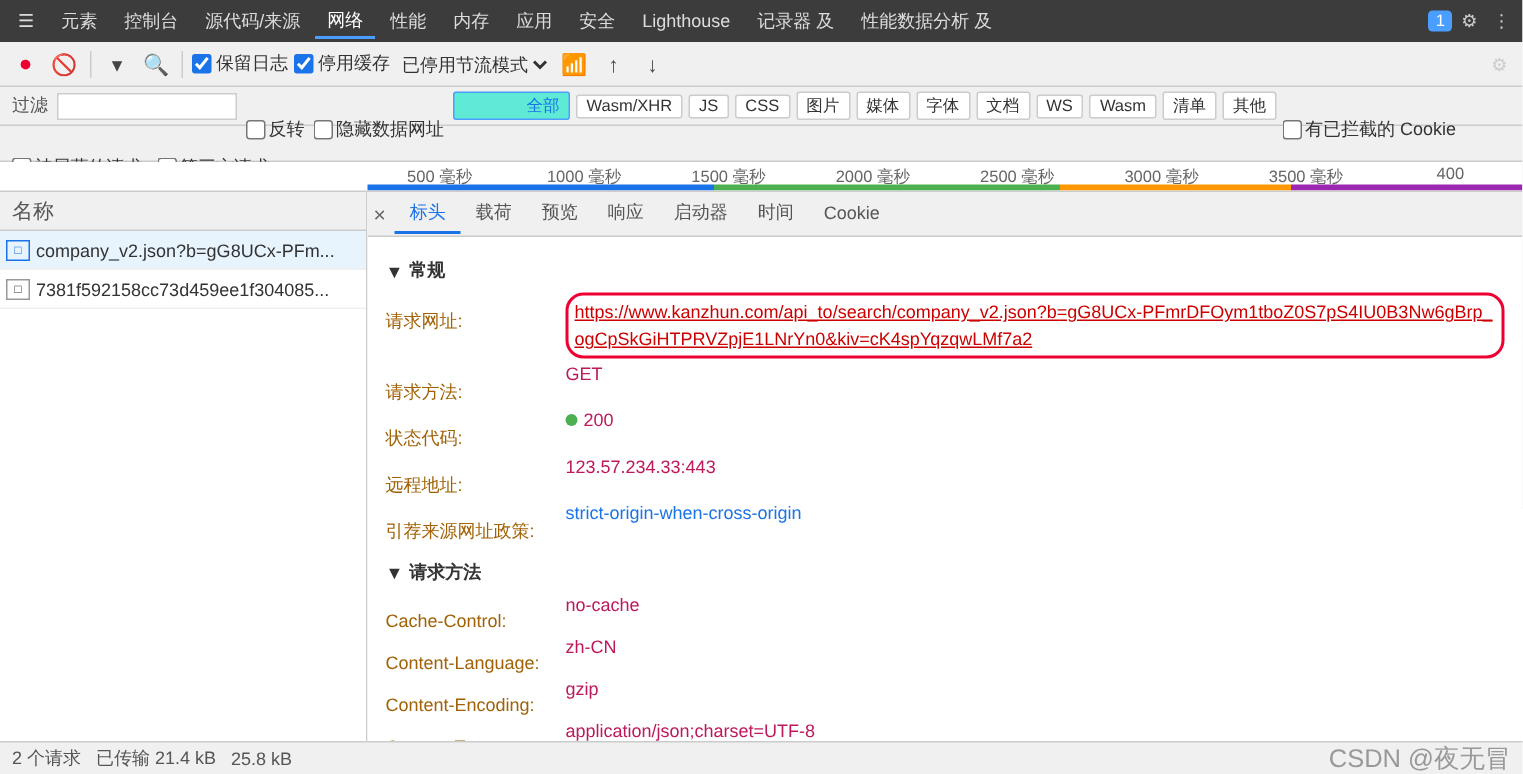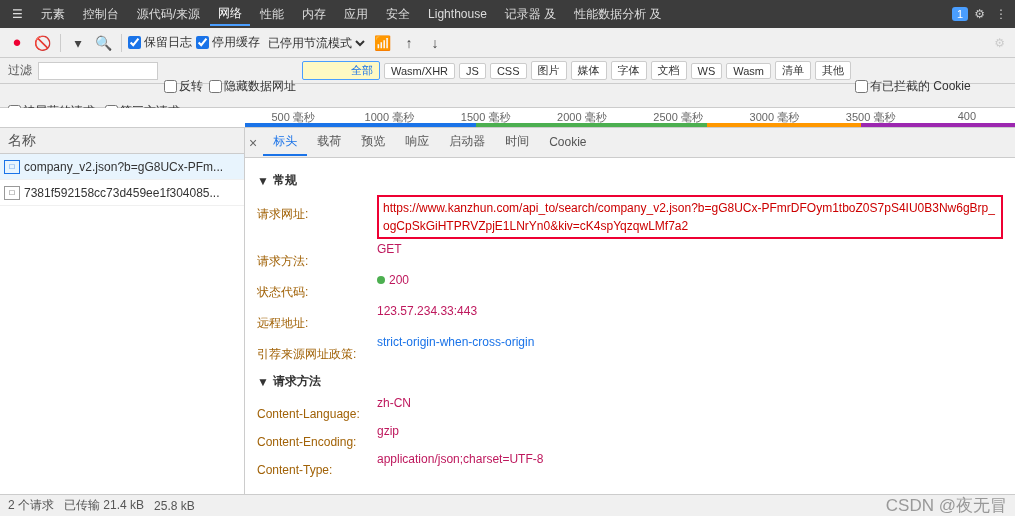"全部" .filter-btn.active { background: #fef9c3 -> #5eead4 }
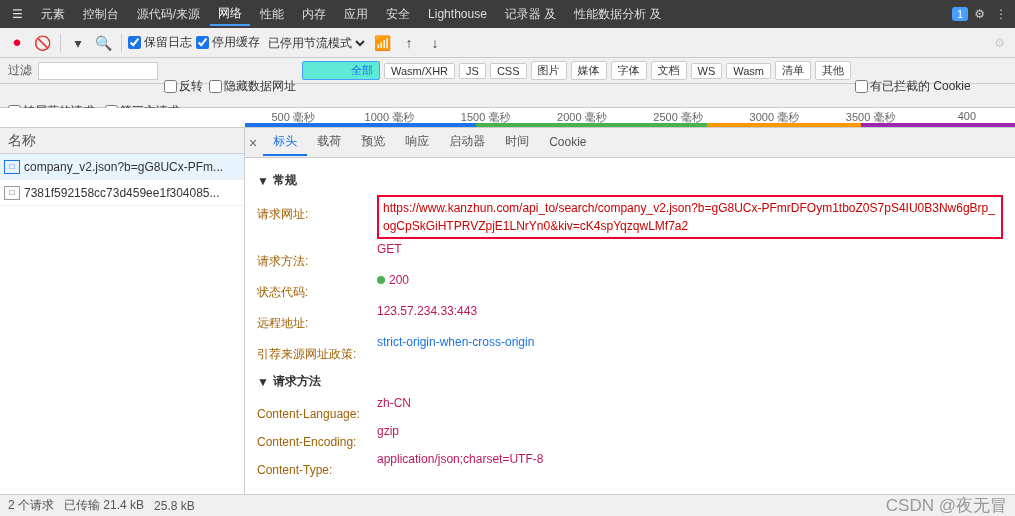"https://www.kanzhun.com/api_to/search/co" .url-box { border-radius: 0 -> 12px; text-decoration: none -> underline }
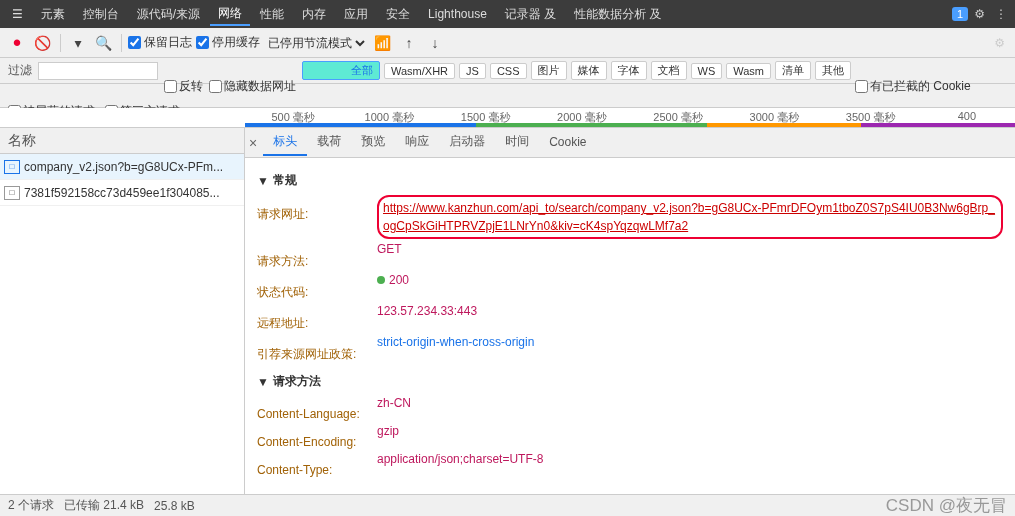"Cache-Control:" div.field-row { html: none -> <div> <span>Cache-Control:</span> <span>no-cache</span> </div> }
